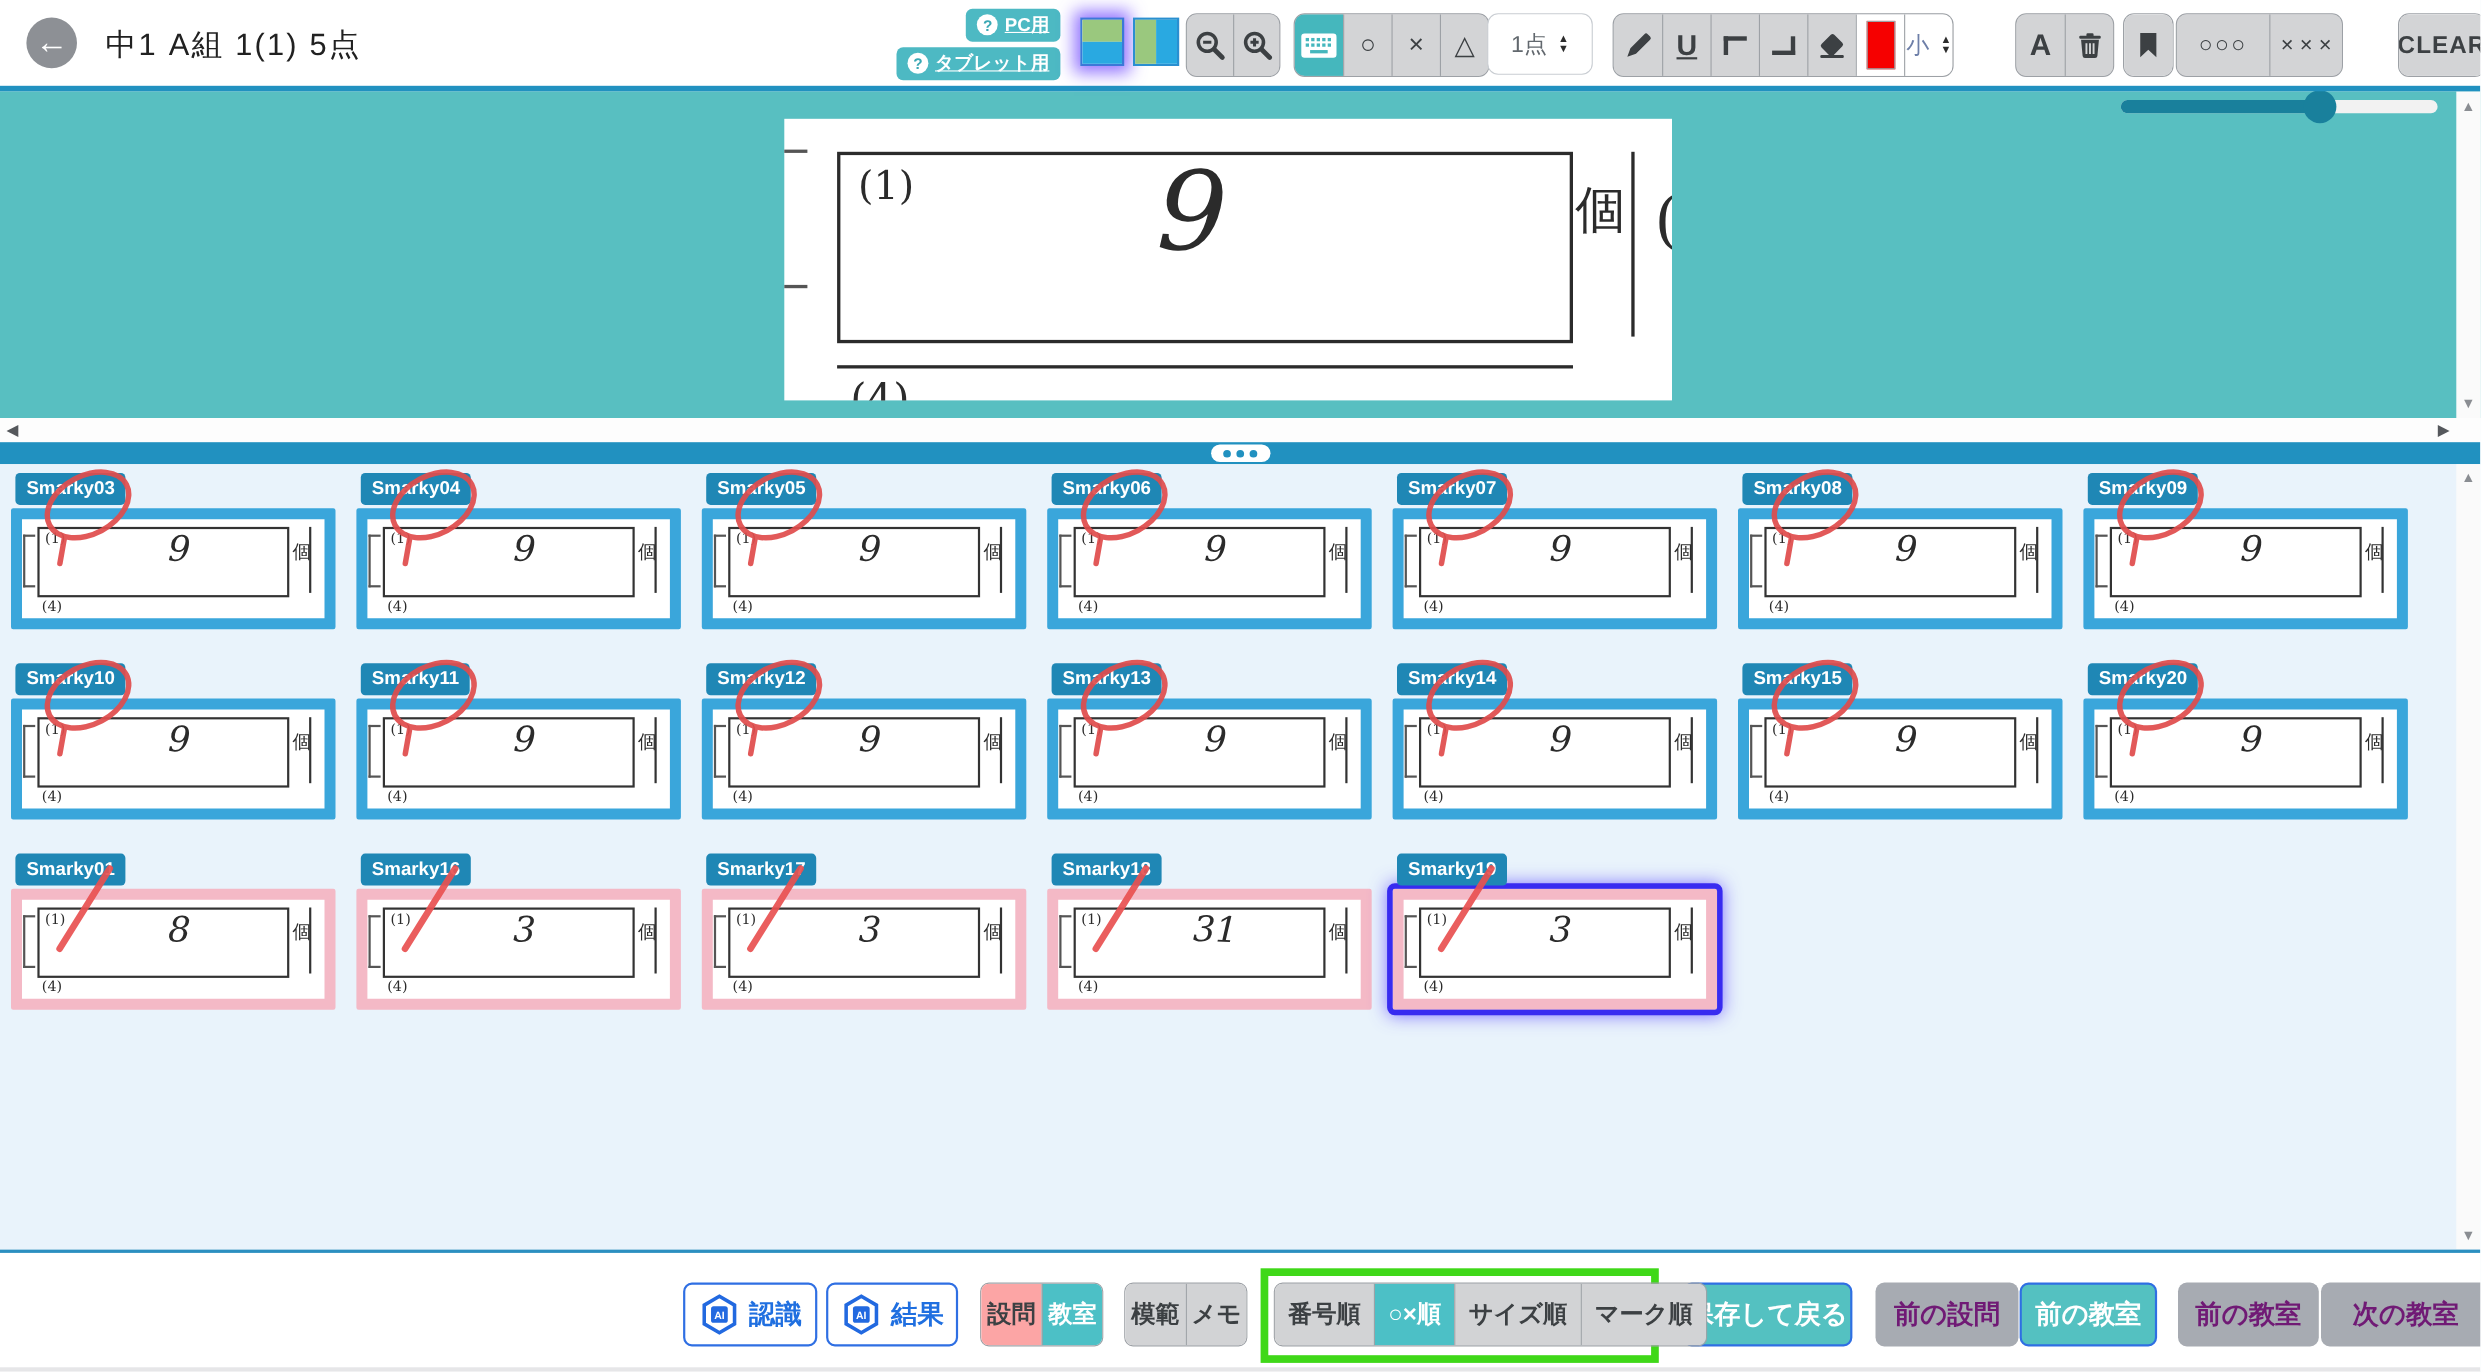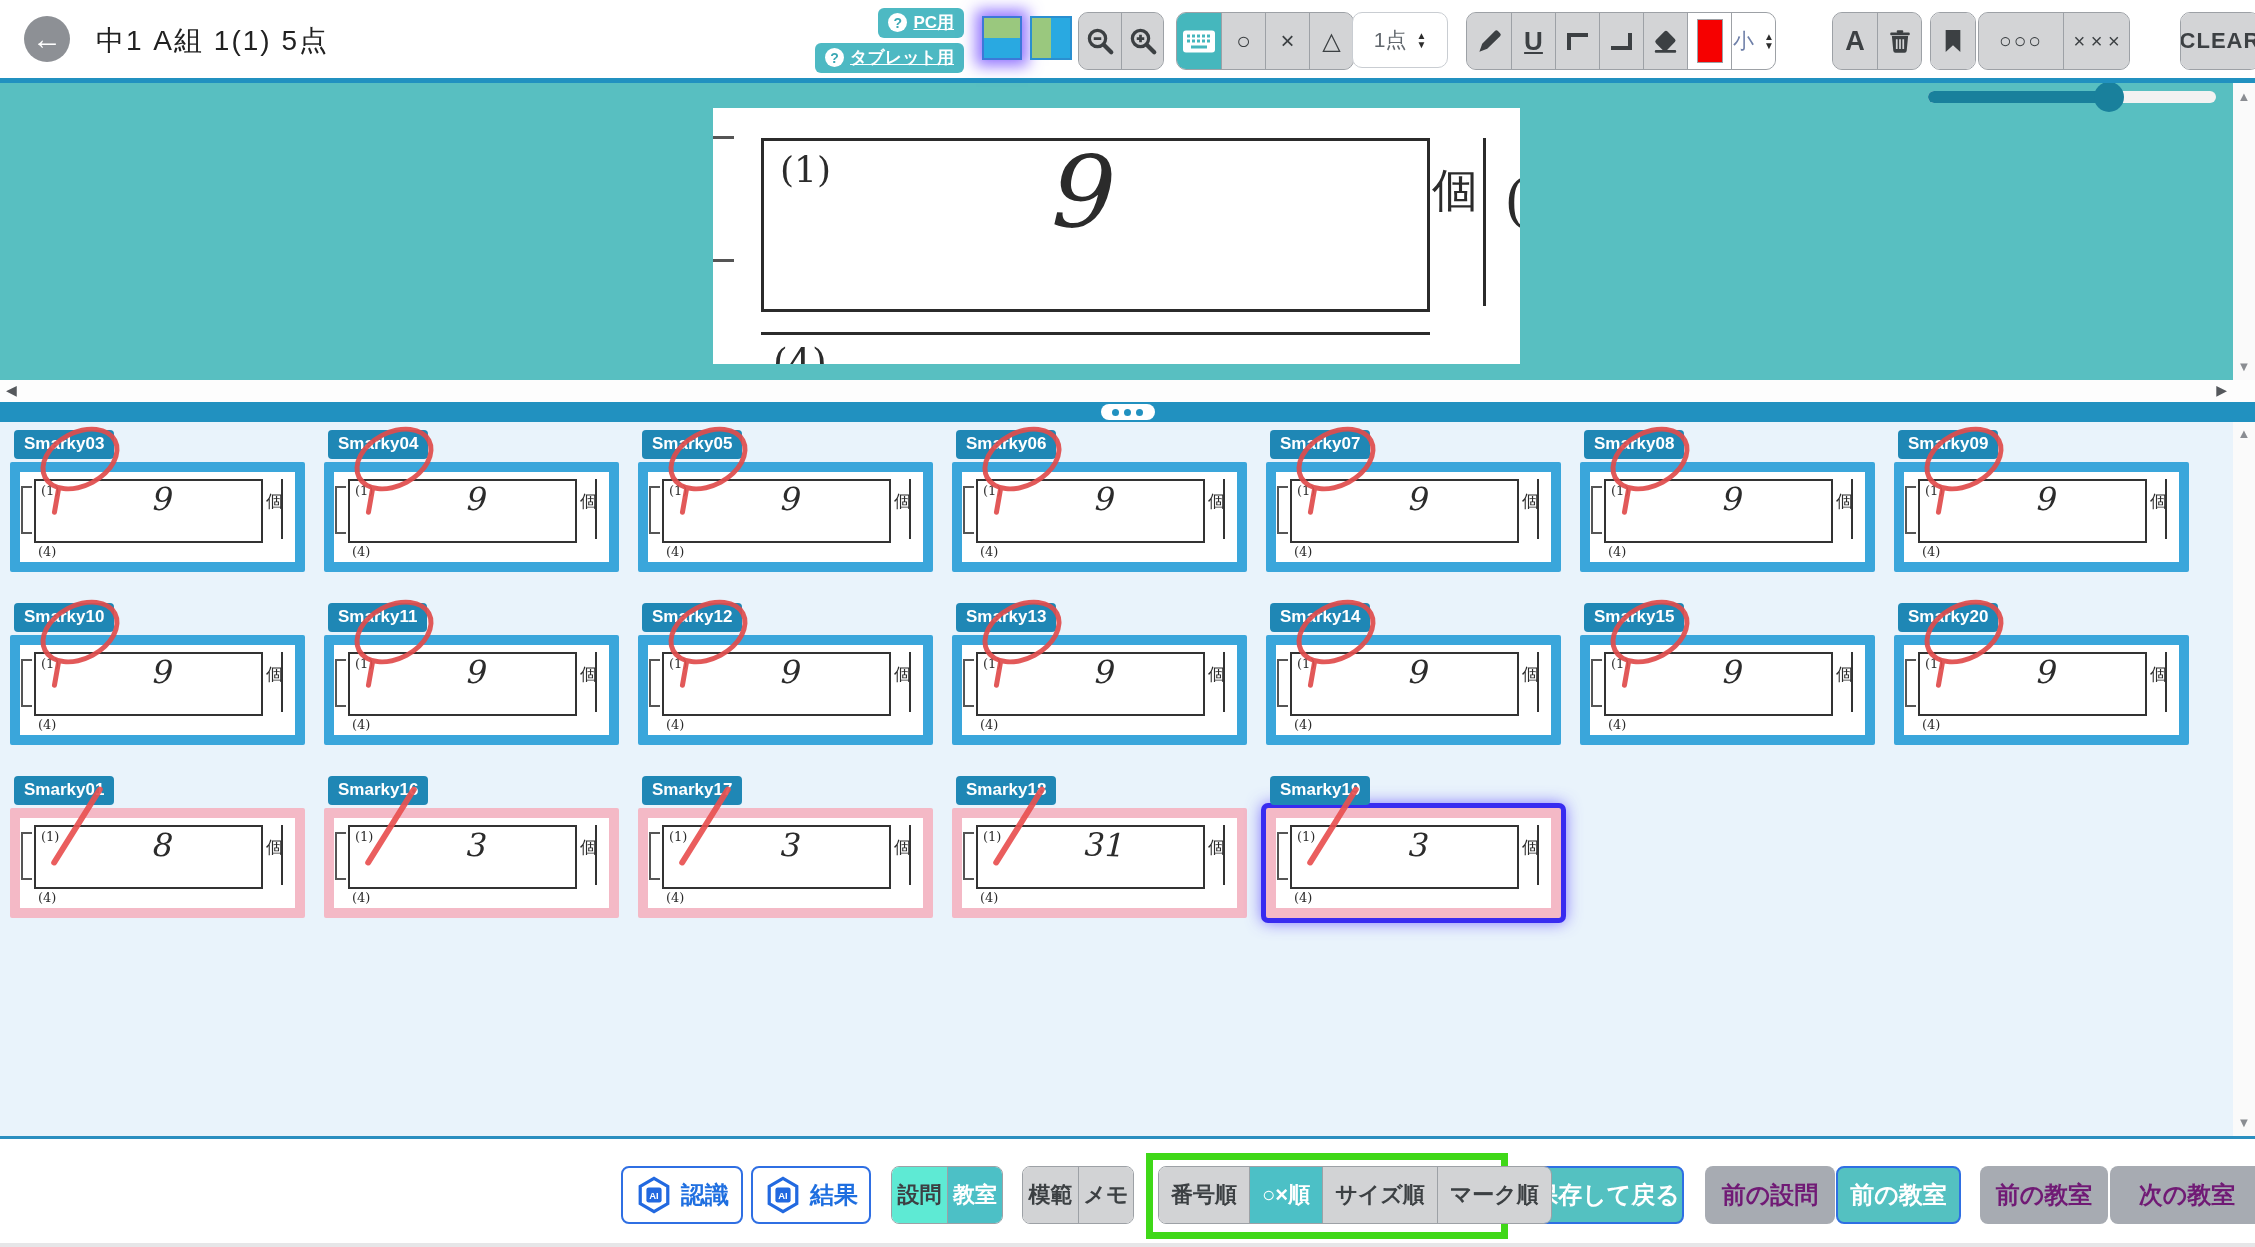"設問" .g-toggle .cell:first-child { background: #5eead4 -> #fca5a5 }
